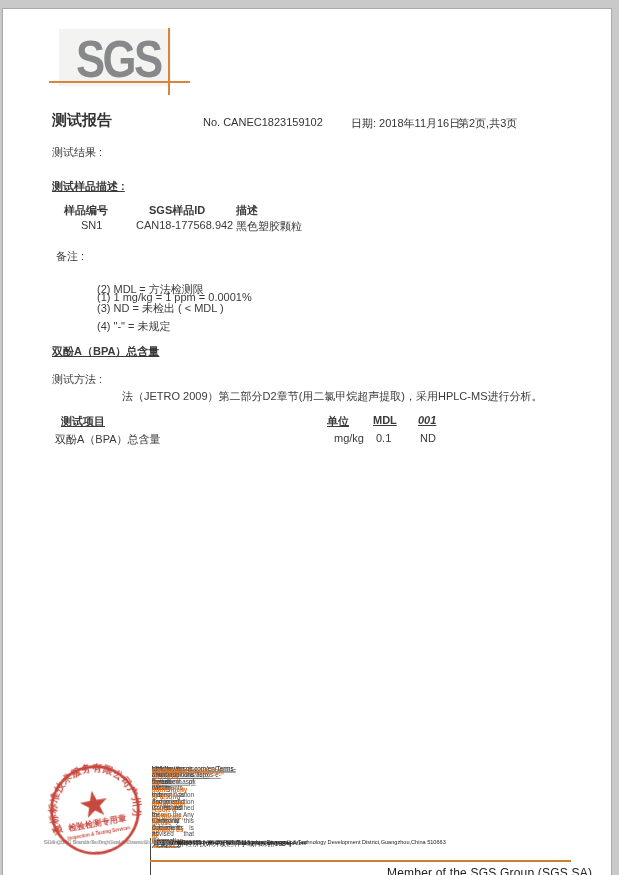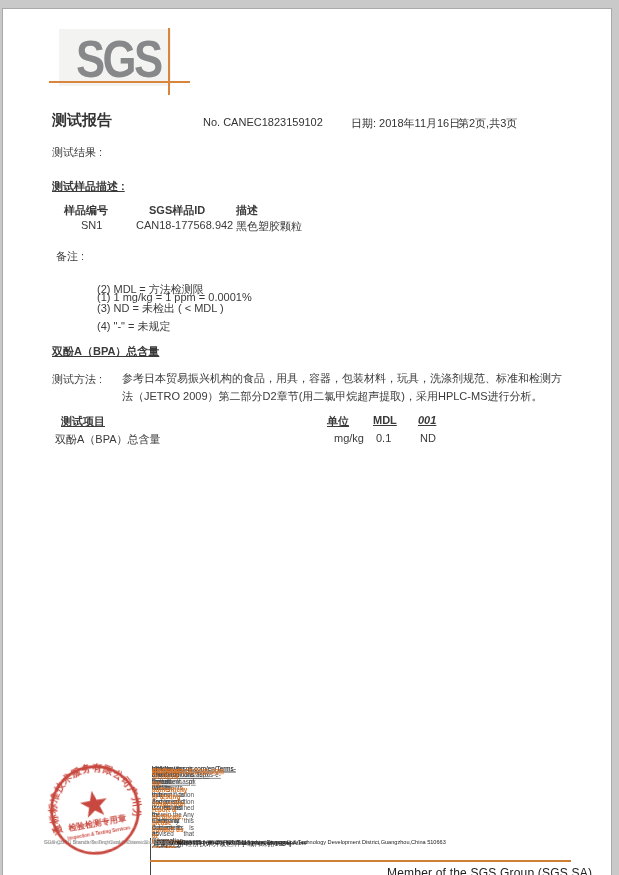"参考日本贸易振兴机构的食品，用具，容器，包装材料，玩具，洗涤剂规范、标准和检测方" div.method-l1 { html: <div>参考日本贸易振兴机构的食品，用具，容器，包装材料，玩具，洗涤剂规范、标准和检测方</div> -> none }
